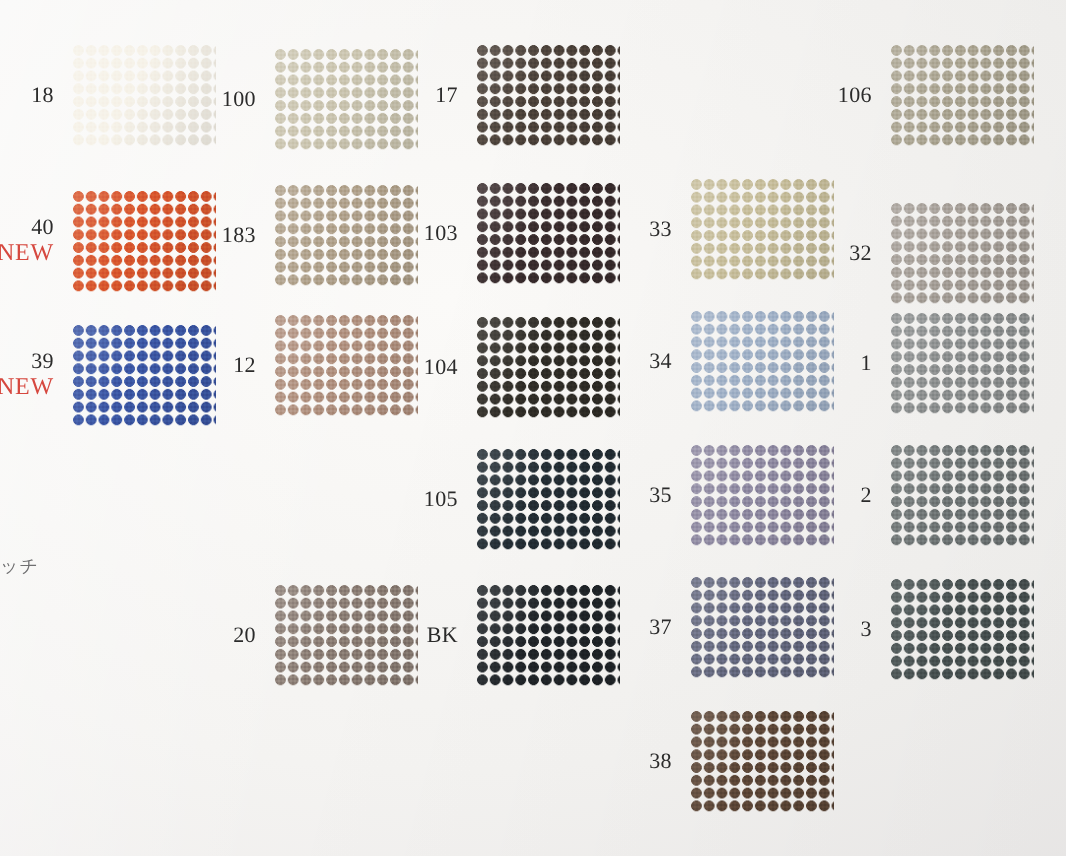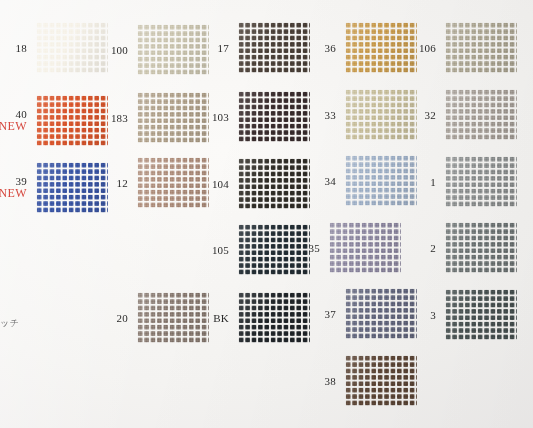"36" div.swatch-cell { html: <div> <div> <span>36</span> </div> <div> <div></div> <div></div> </div> </div> -> none }
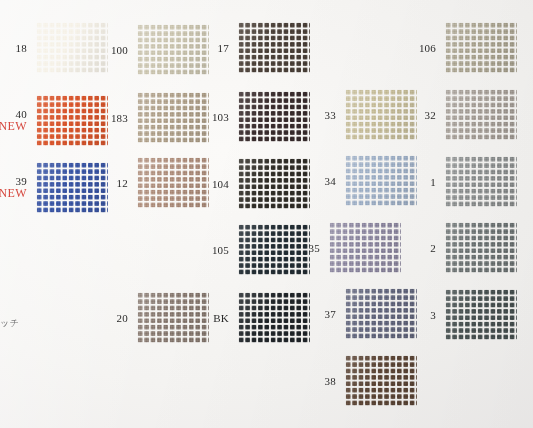"32" div.swatch-cell { top: 89px -> 101px }
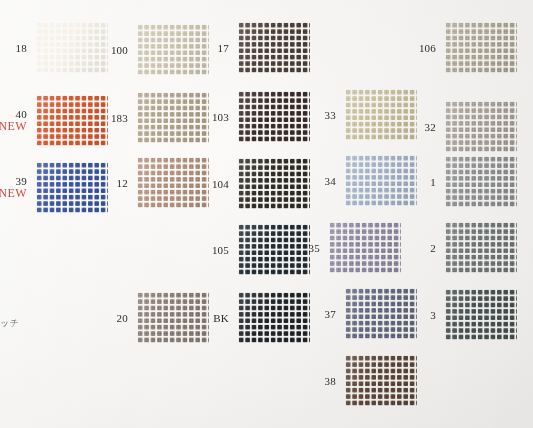"35" div.swatch-cell { left: 329px -> 345px }
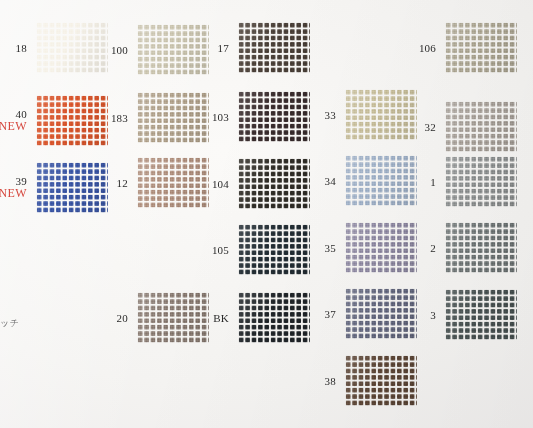"ッチ" div { margin-top: 40px -> none }
